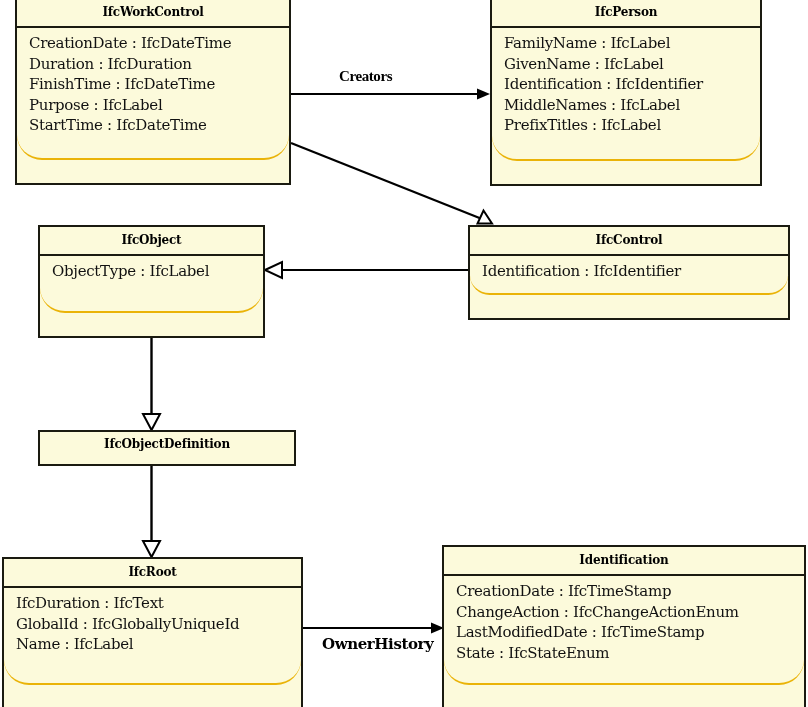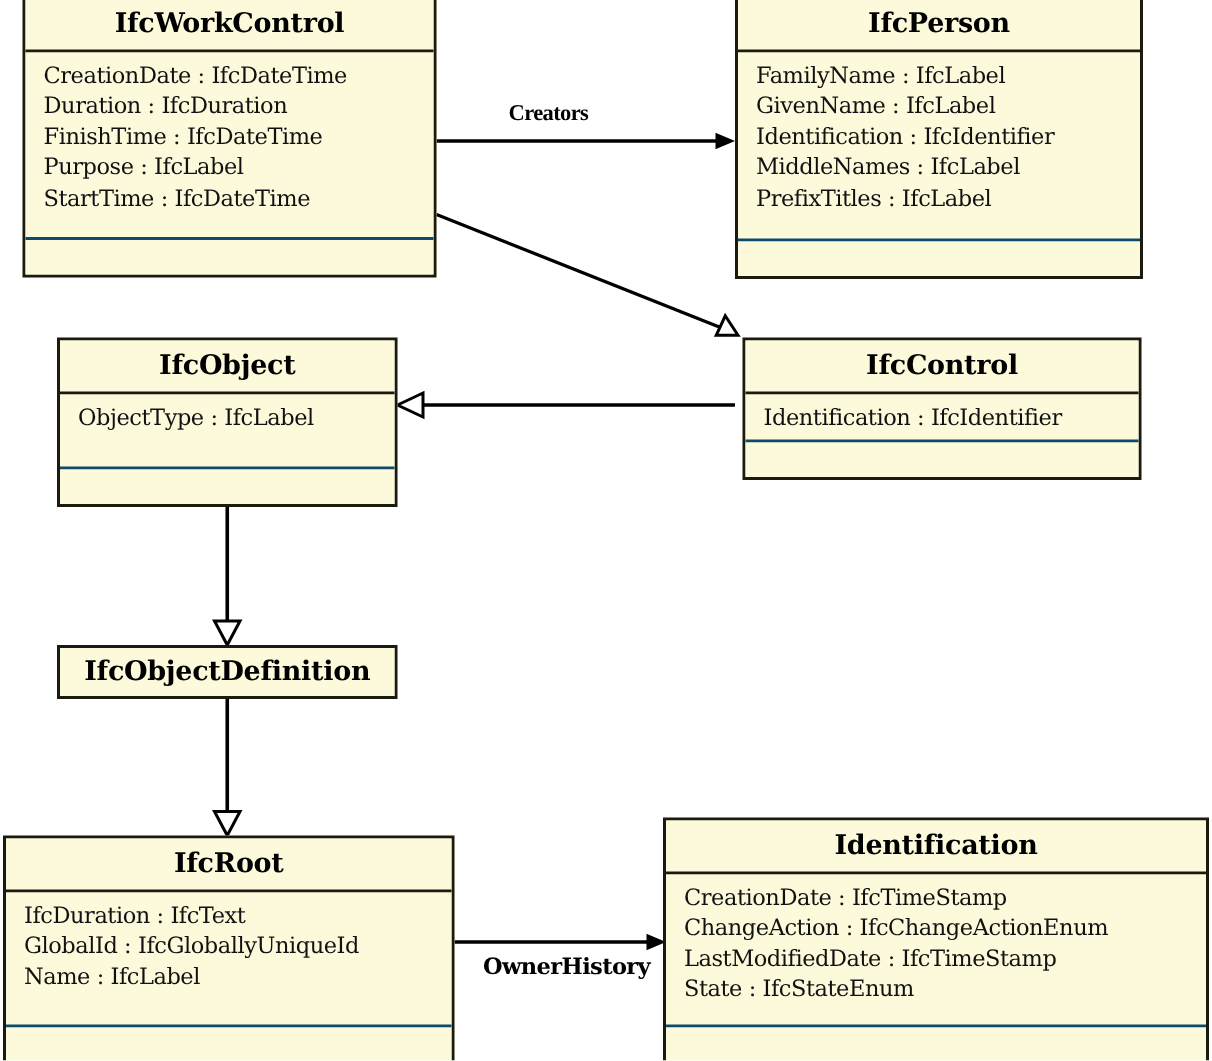"IfcWorkControl" .uml-title { font-size: 18px -> 12px }
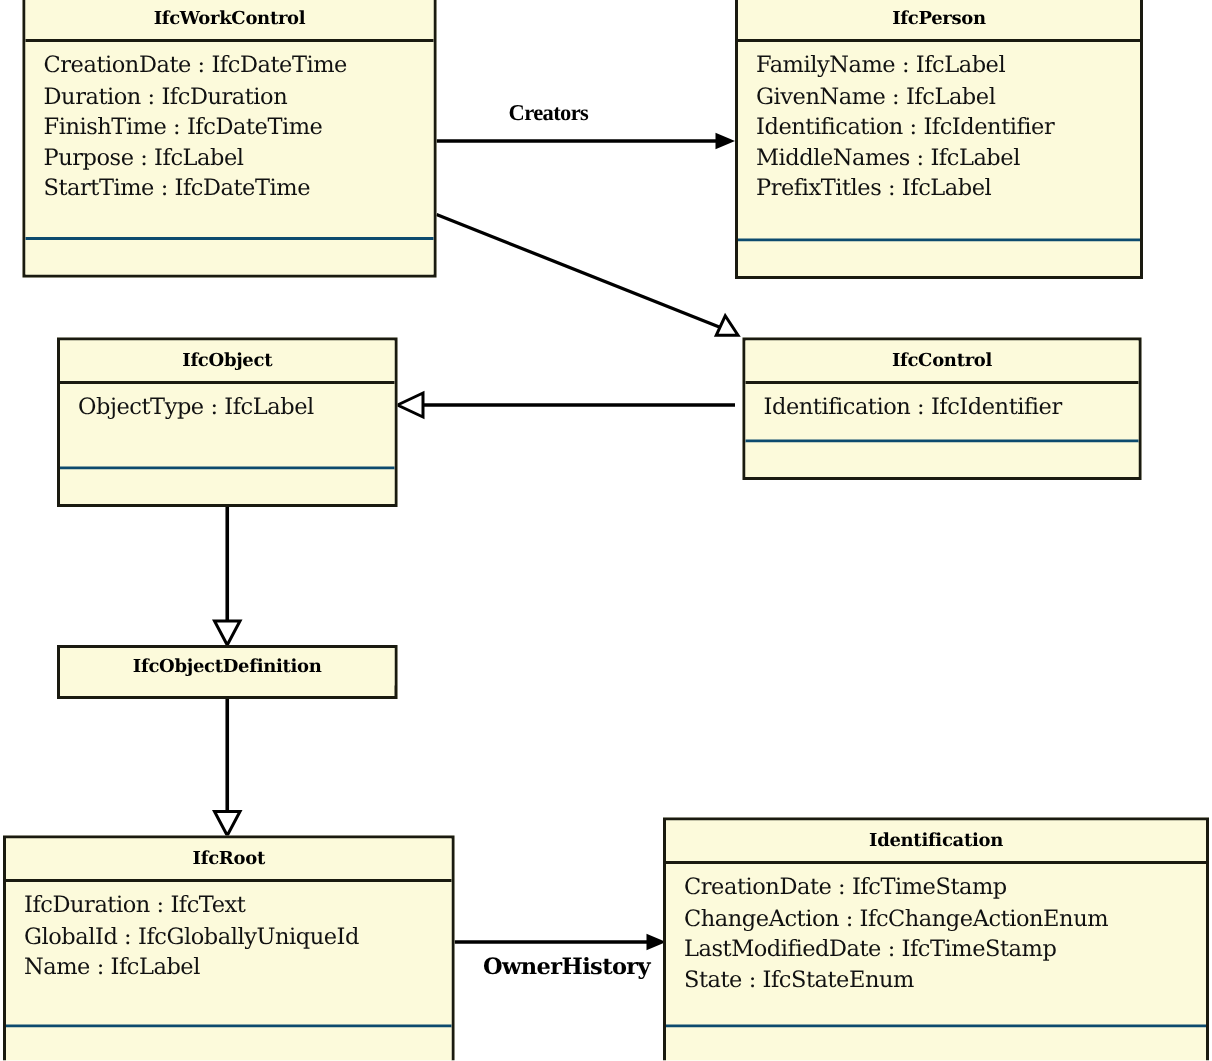"CreationDate : IfcDateTime" .uml-attrs { border-bottom: 2px solid #0c4a6e -> 2px solid #eab308; border-radius: none -> 25px }
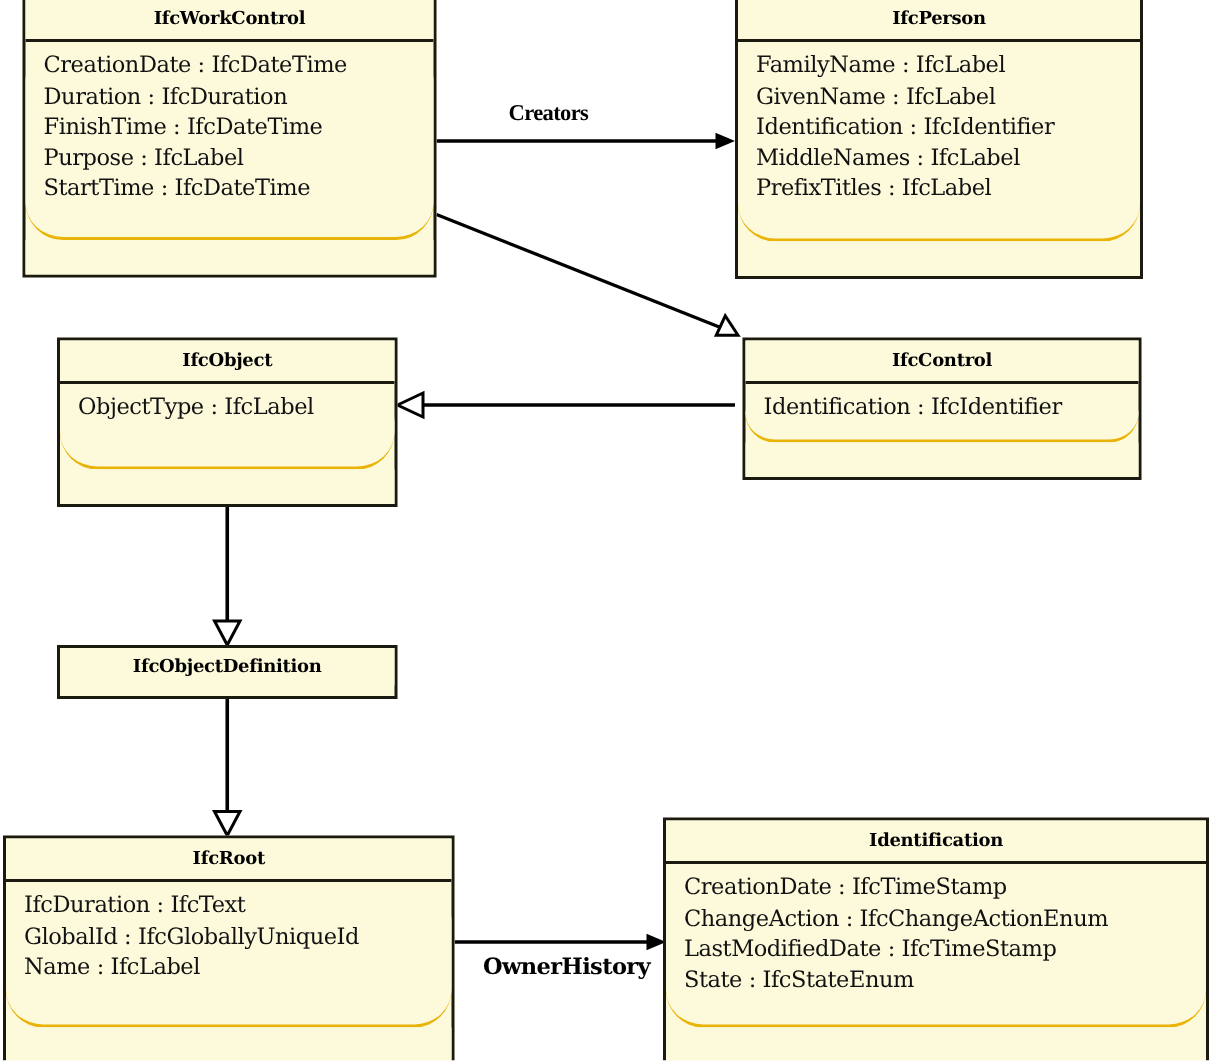"IfcControl" div.uml-class { left: 495px -> 468px; width: 266px -> 322px }
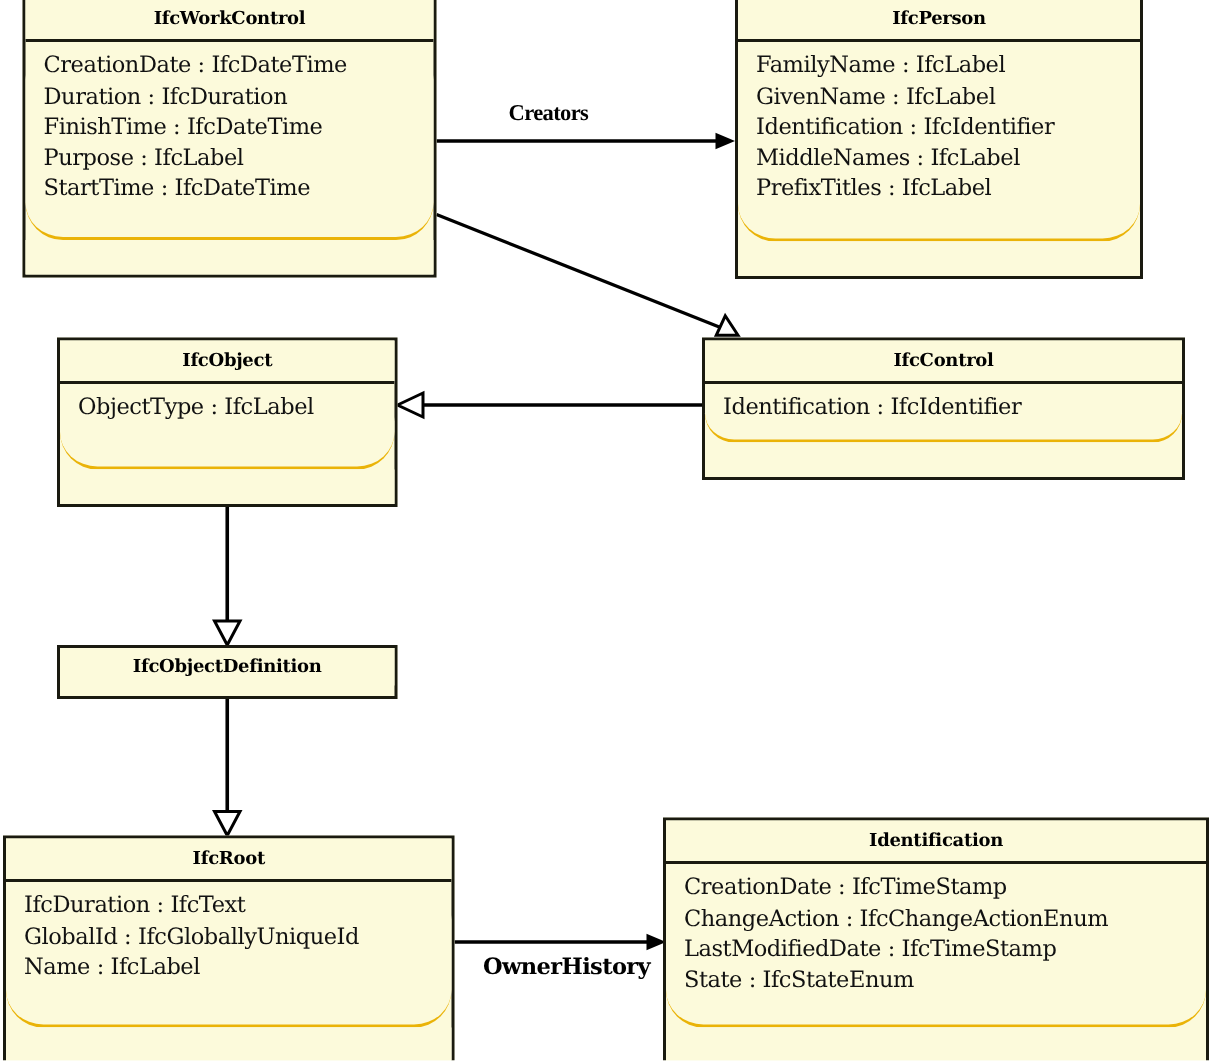"IfcObjectDefinition" div.uml-class { width: 227px -> 258px }
